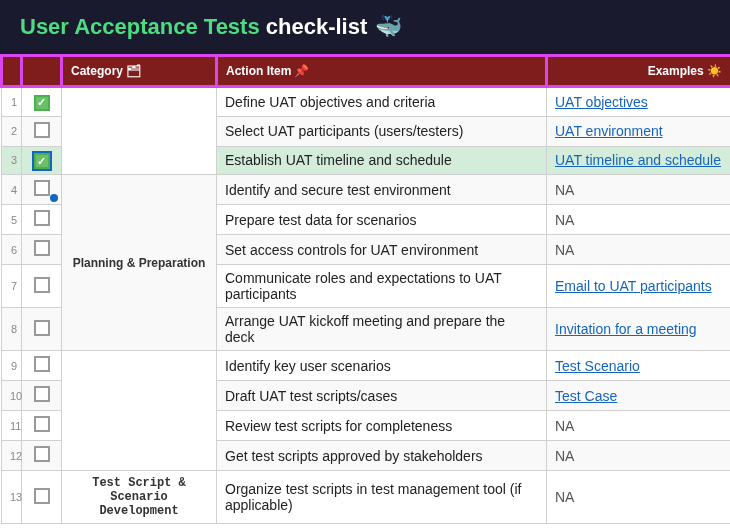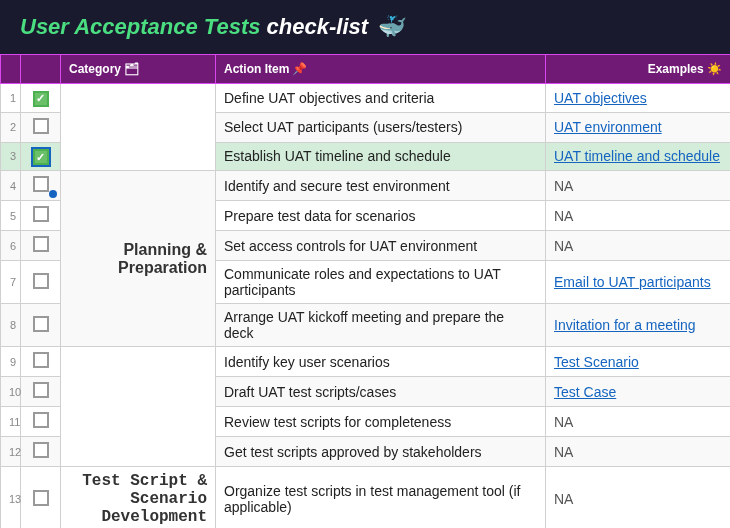"User Acceptance Tests check-list" .header { font-style: italic -> none }
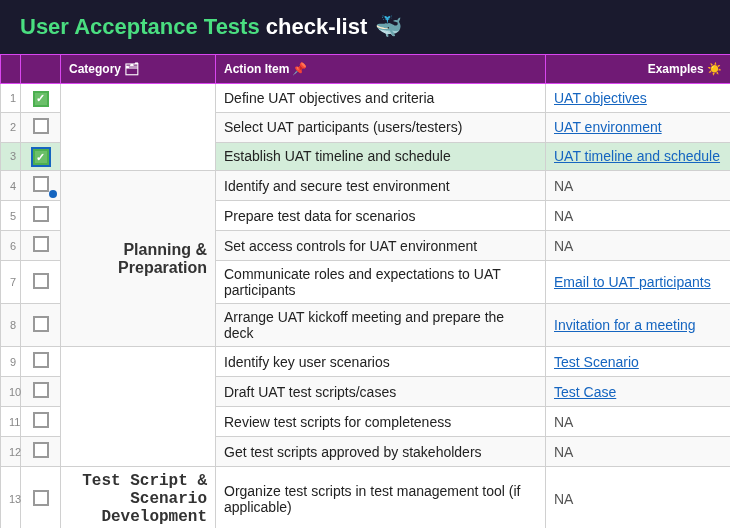"Category 🗂" thead tr th { background: #701a75 -> #7f1d1d; border: 1px solid #d946ef -> 3px solid #d946ef }
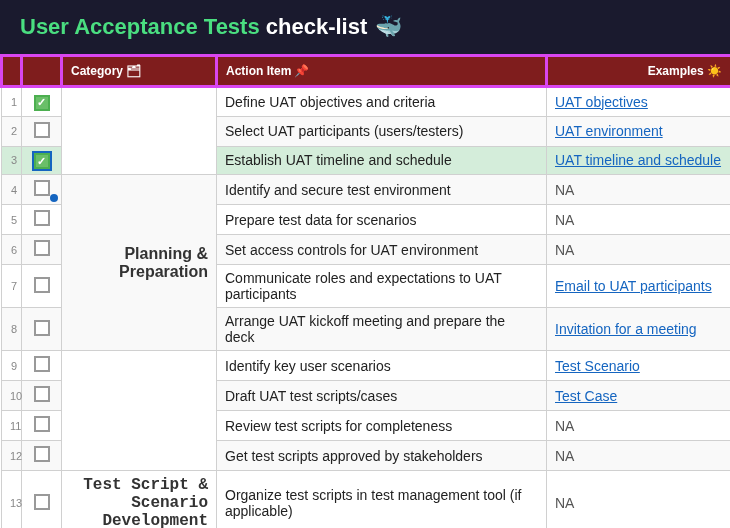"Planning & Preparation" .category-cell { font-size: 16px -> 12px; text-align: right -> center }
